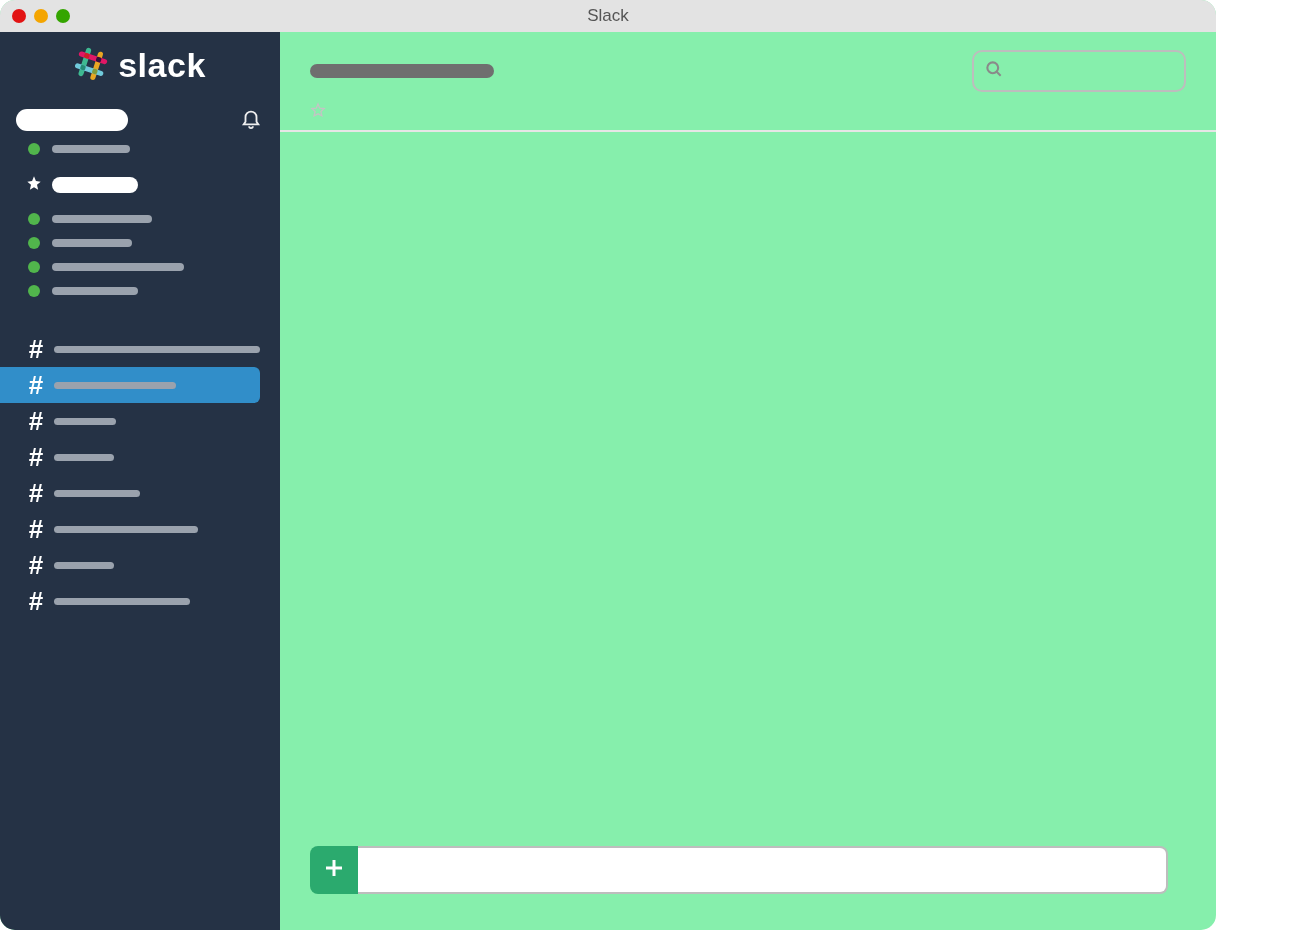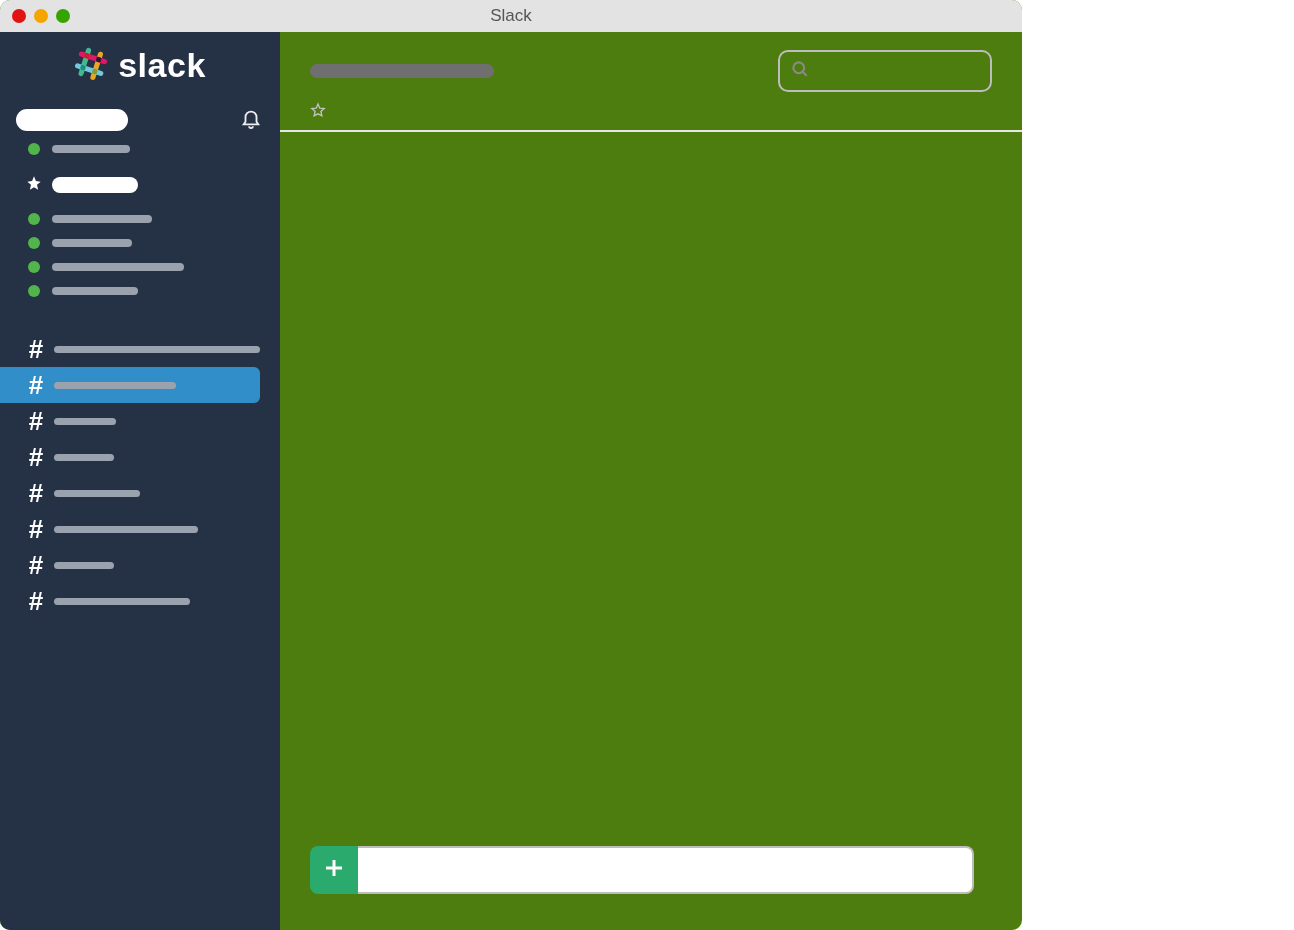"Slack" .window { background: #4d7c0f -> #86efac; border-radius: 10px -> 15px; width: 1022px -> 1216px }
